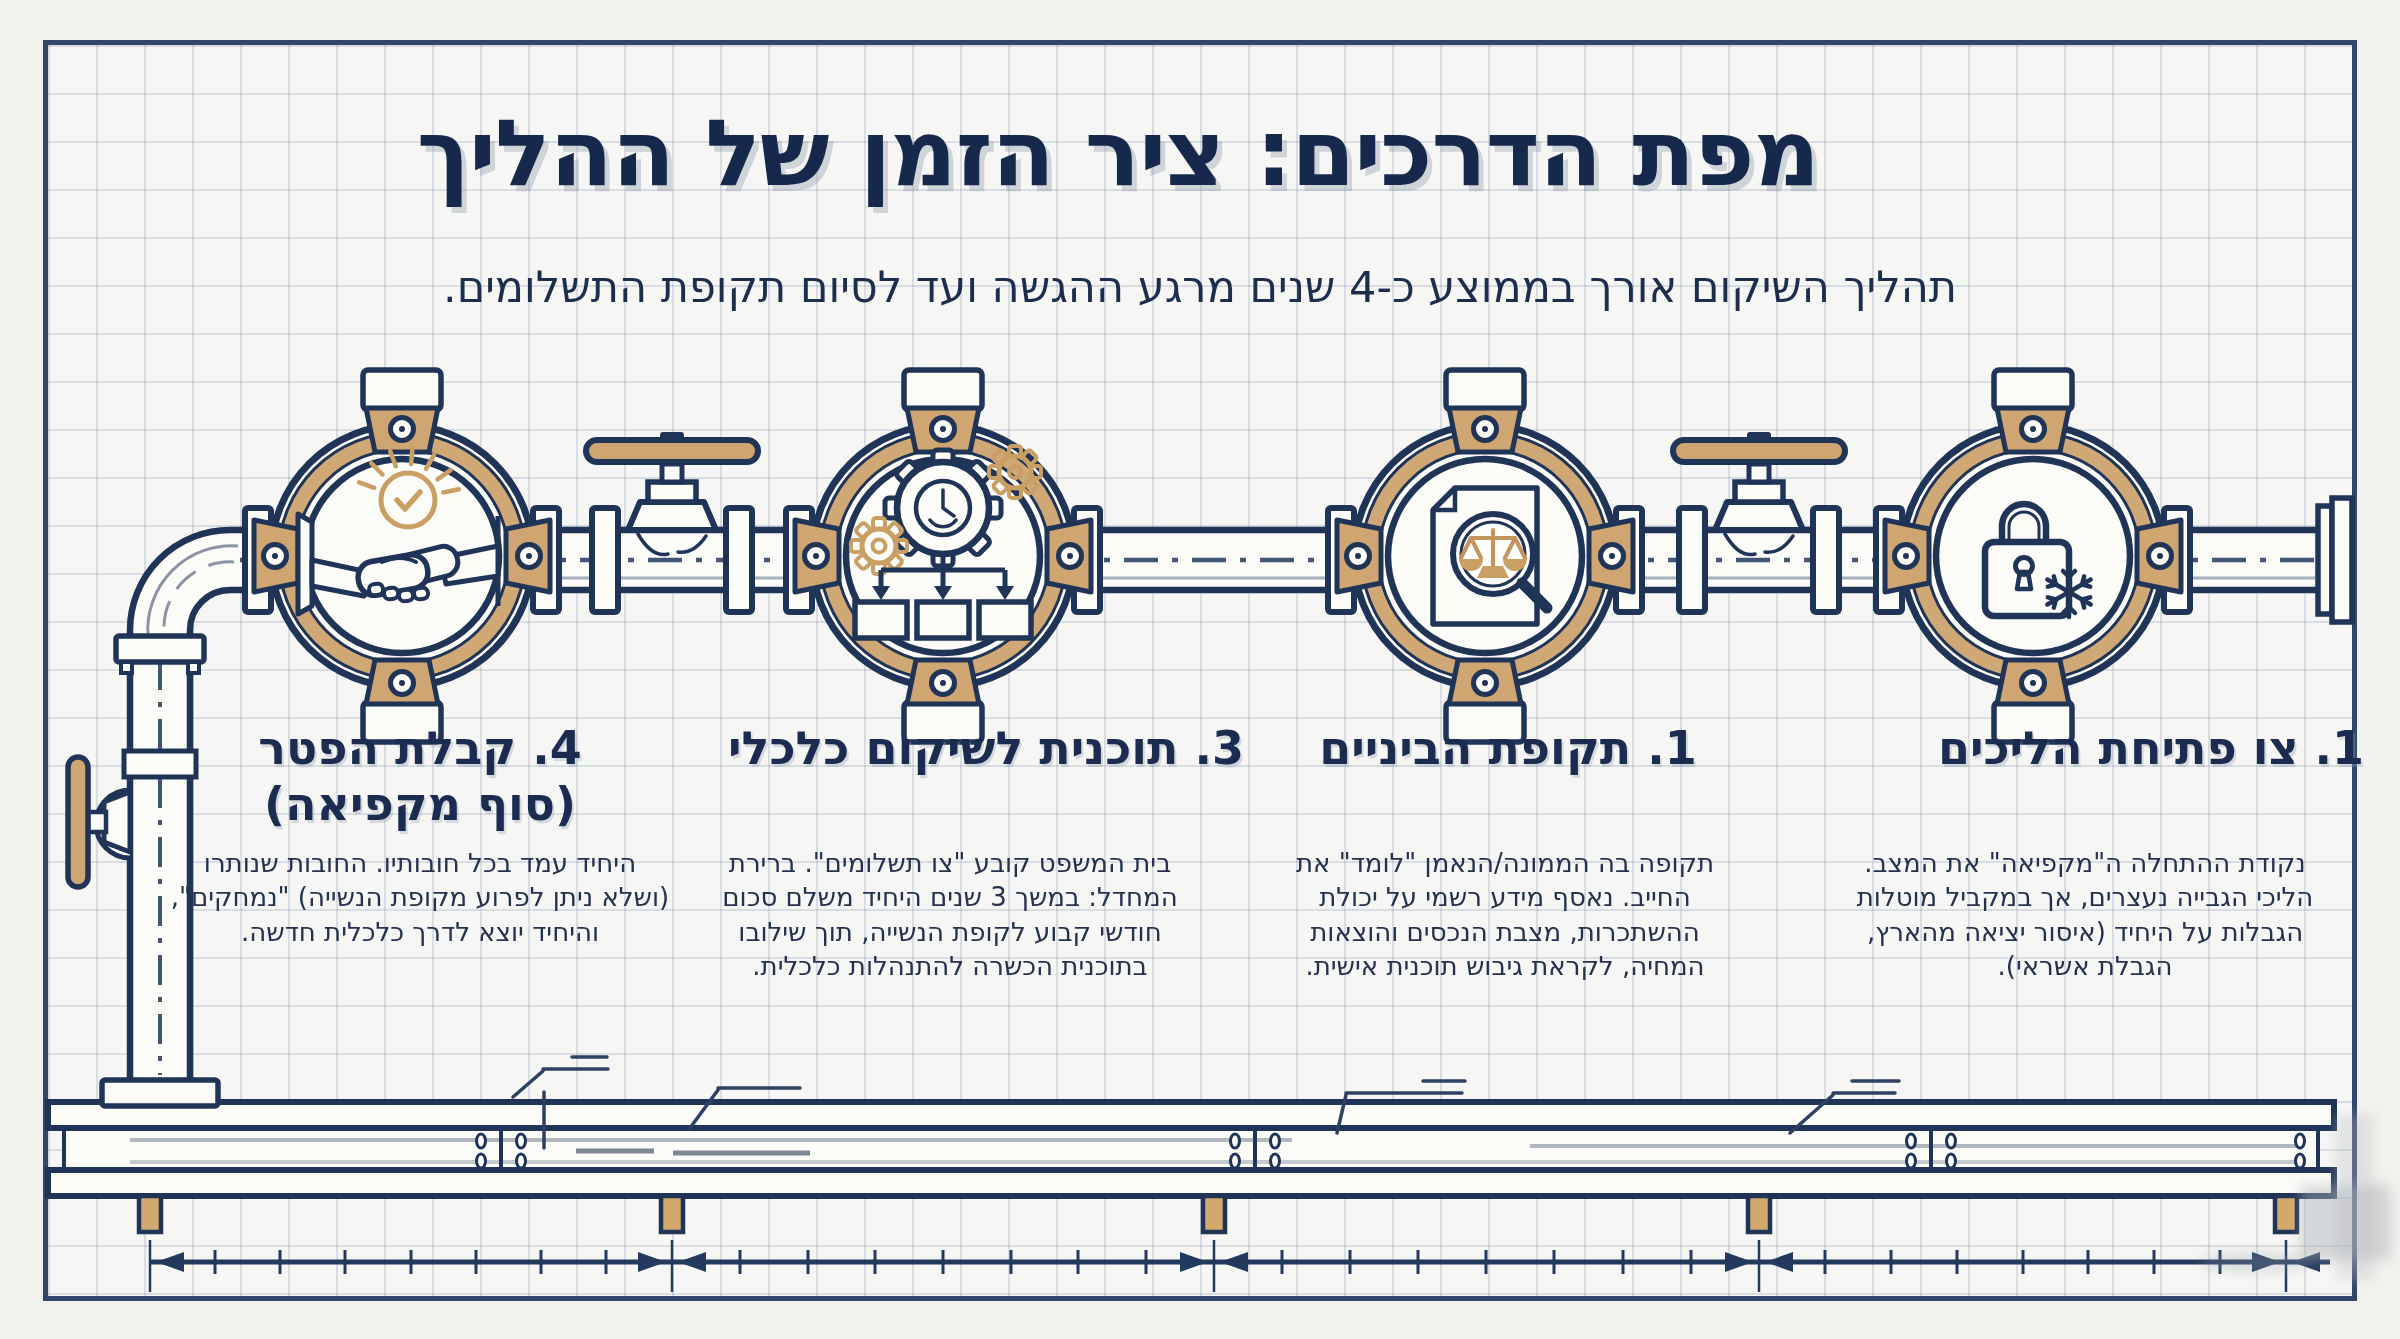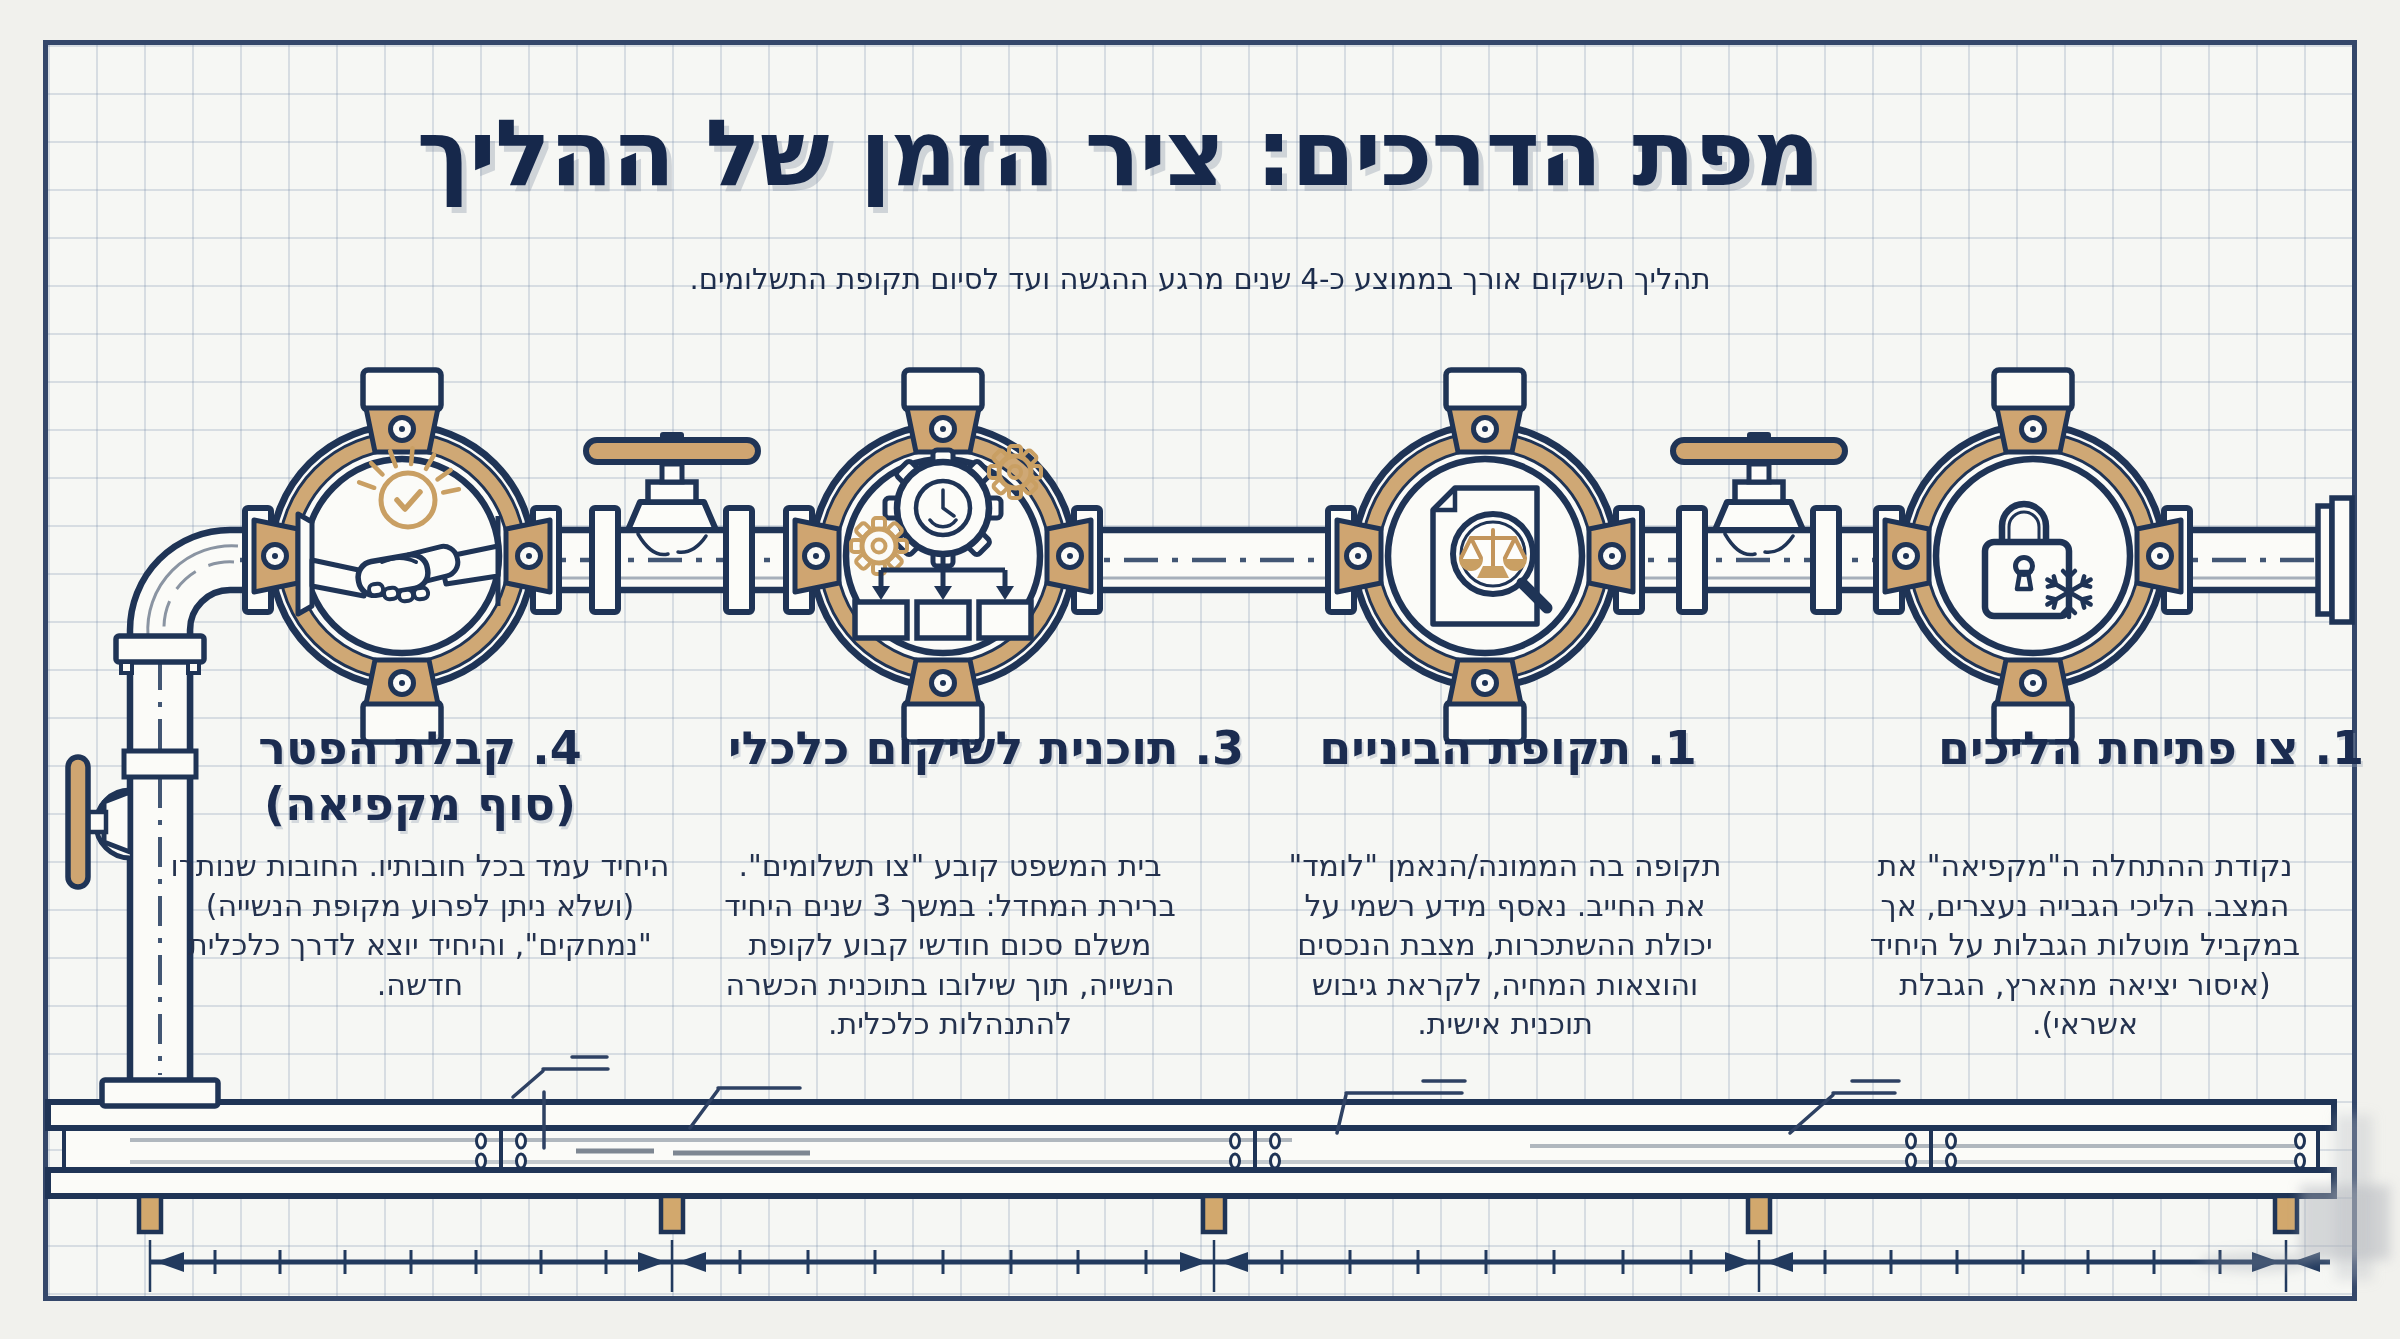"תהליך השיקום אורך בממוצע כ-4" .subtitle { font-size: 29px -> 43px }
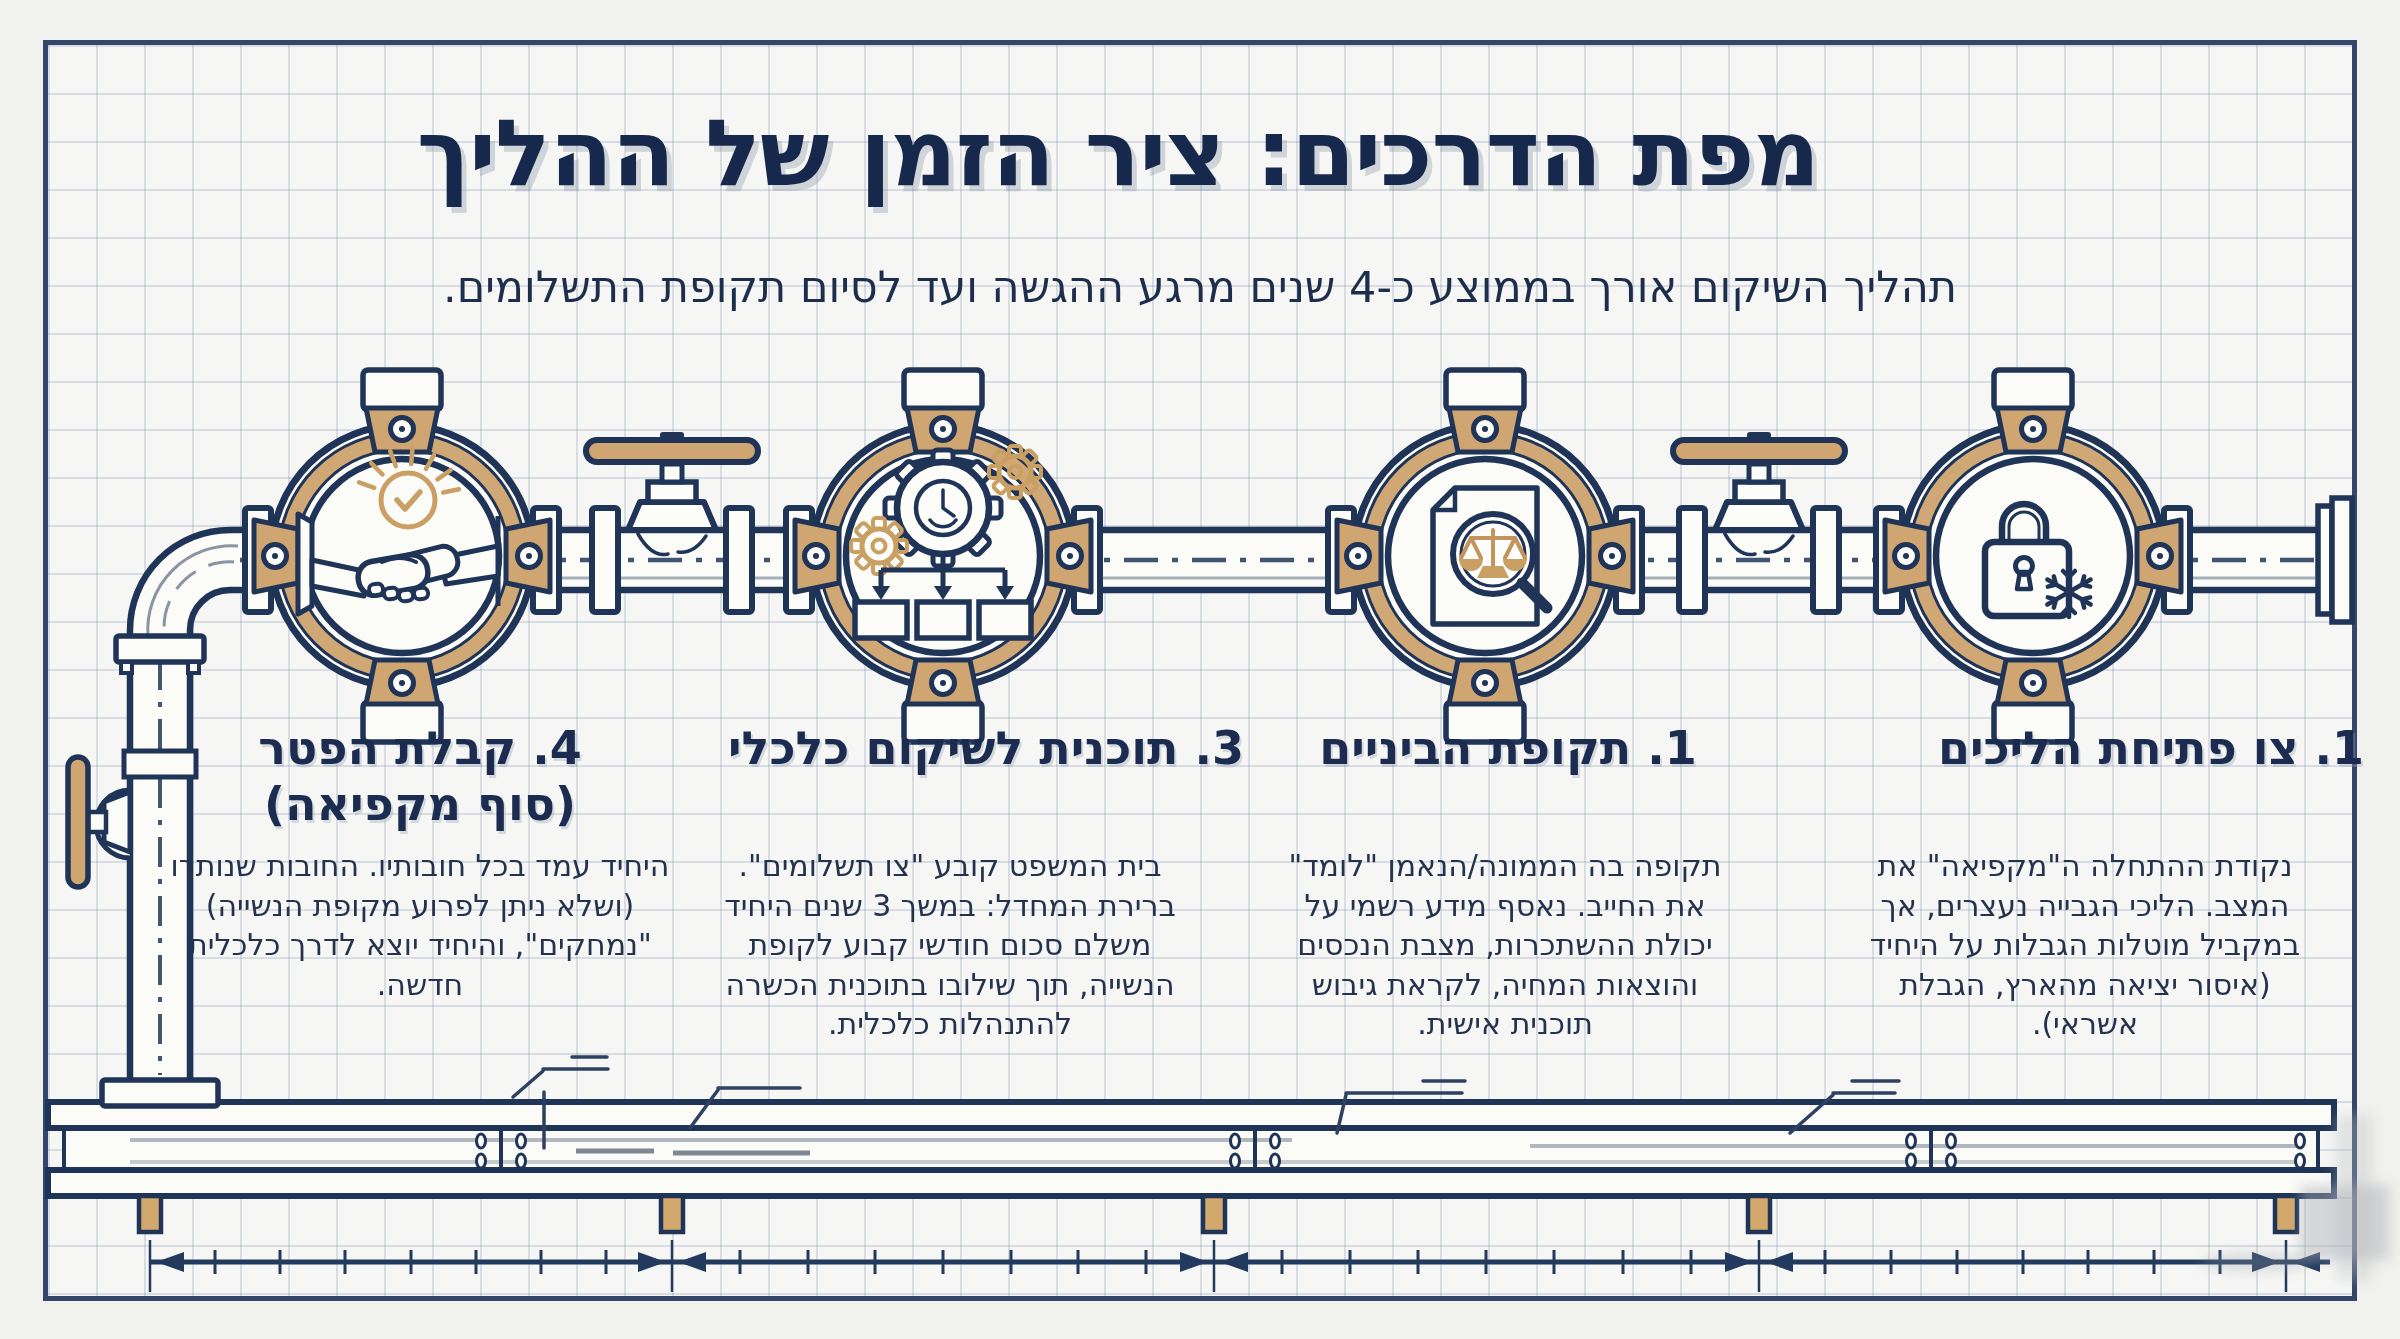"היחיד עמד בכל חובותיו. החובות" .stage-body { font-size: 30px -> 26px }
